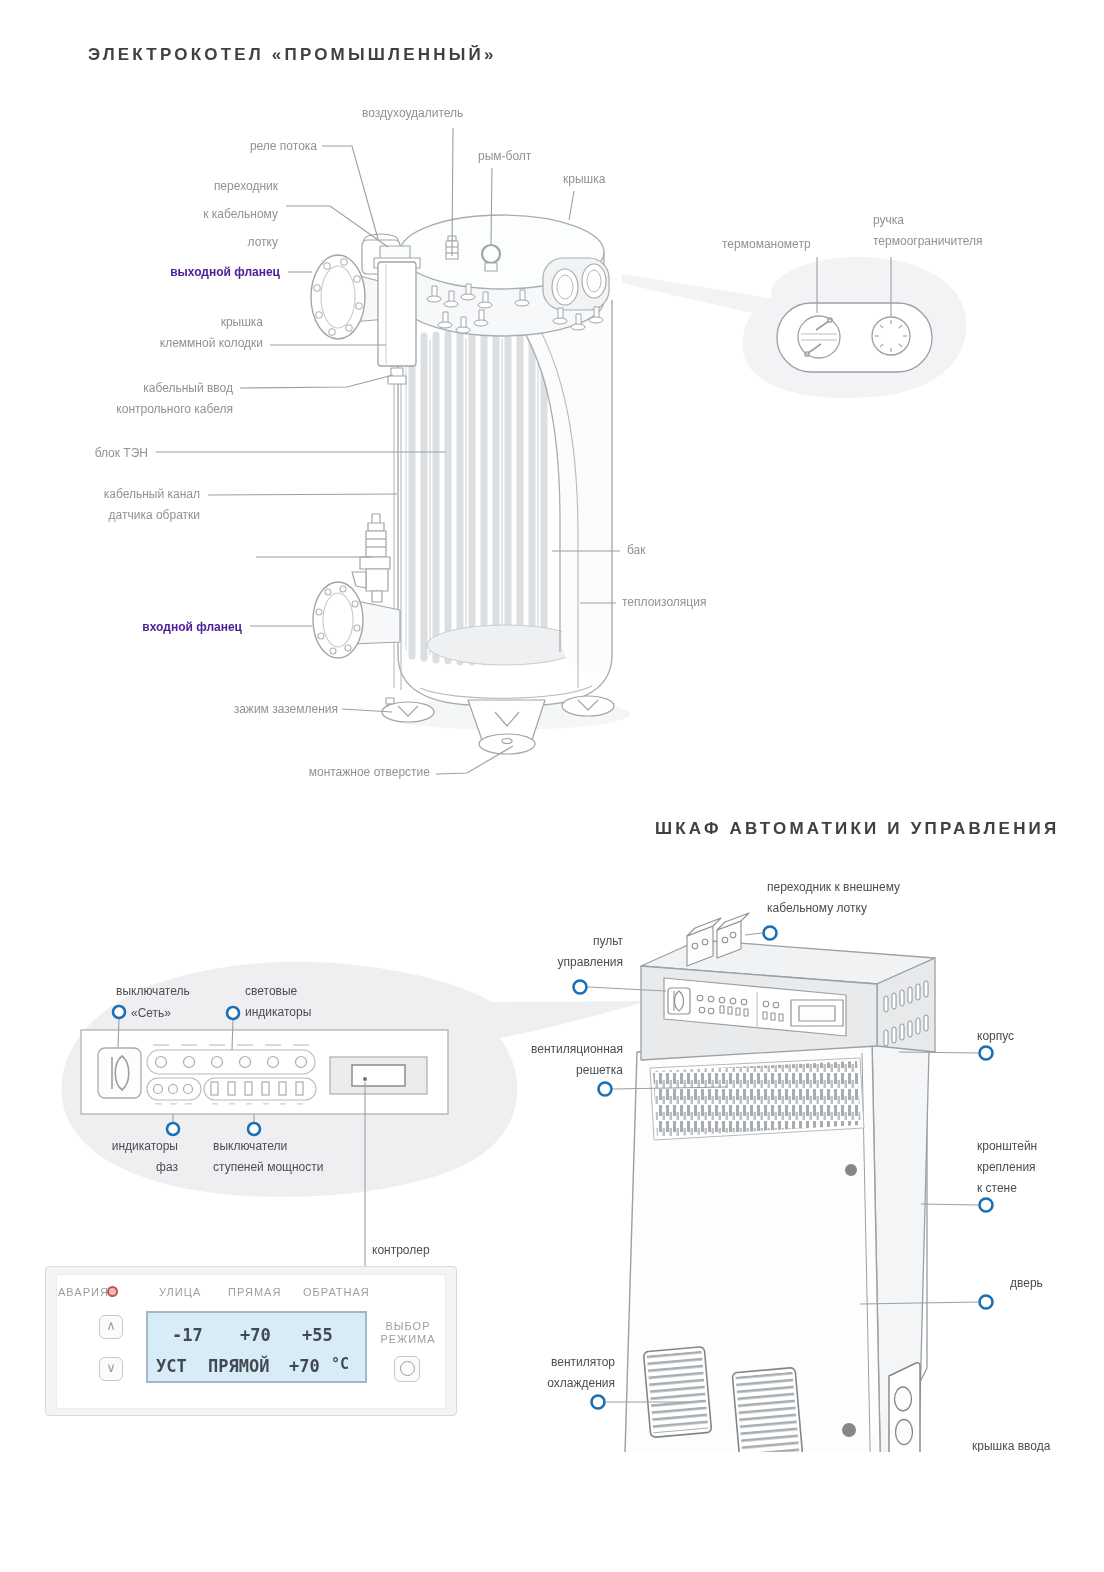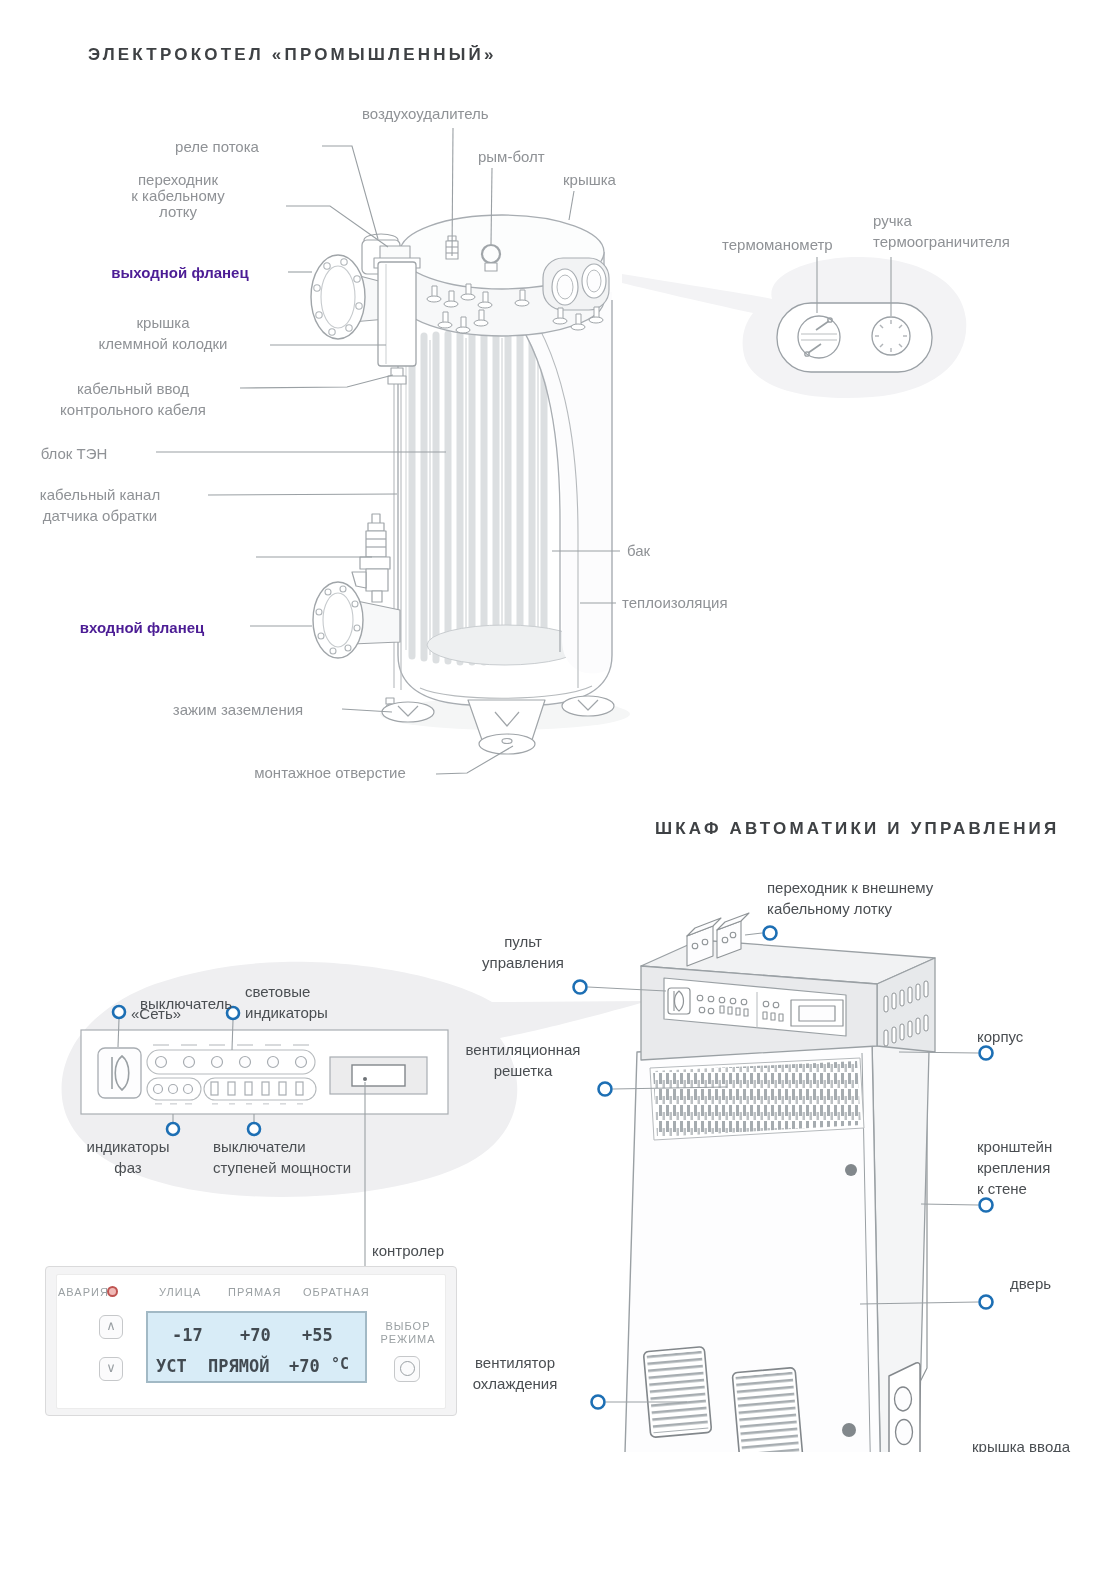"воздухоудалитель" .lb { font-size: 15px -> 12px }
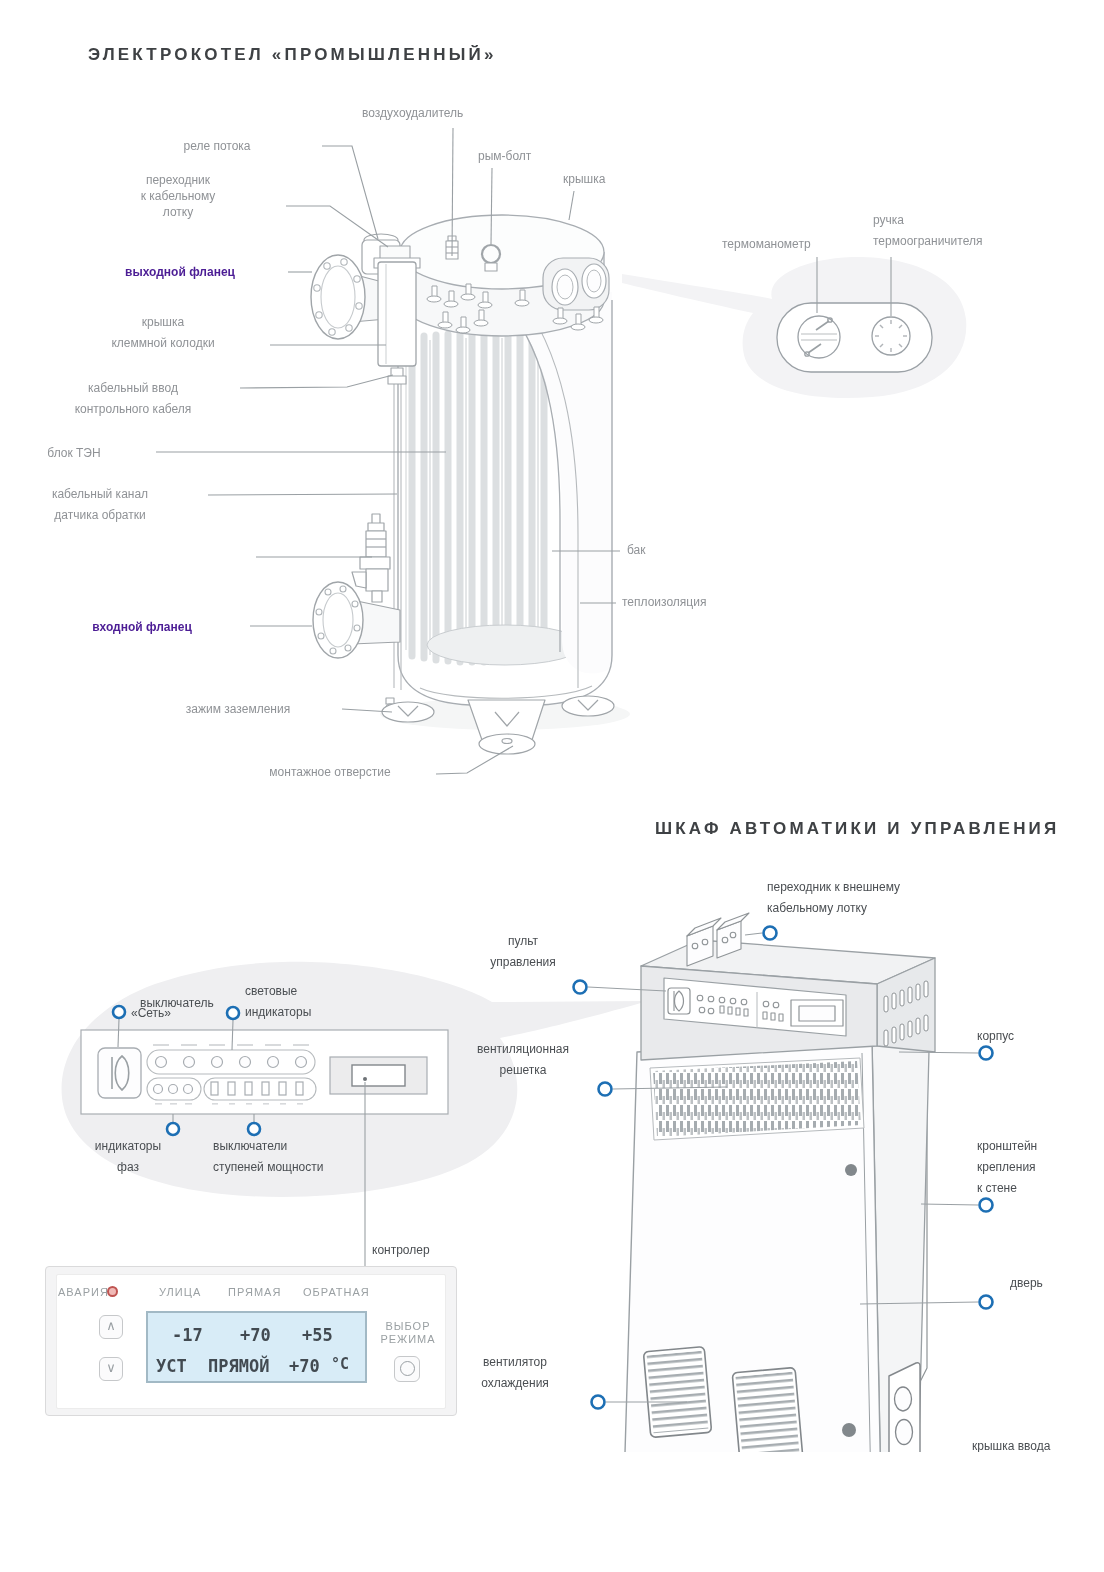"реле потока" .lb.r { text-align: center -> right }
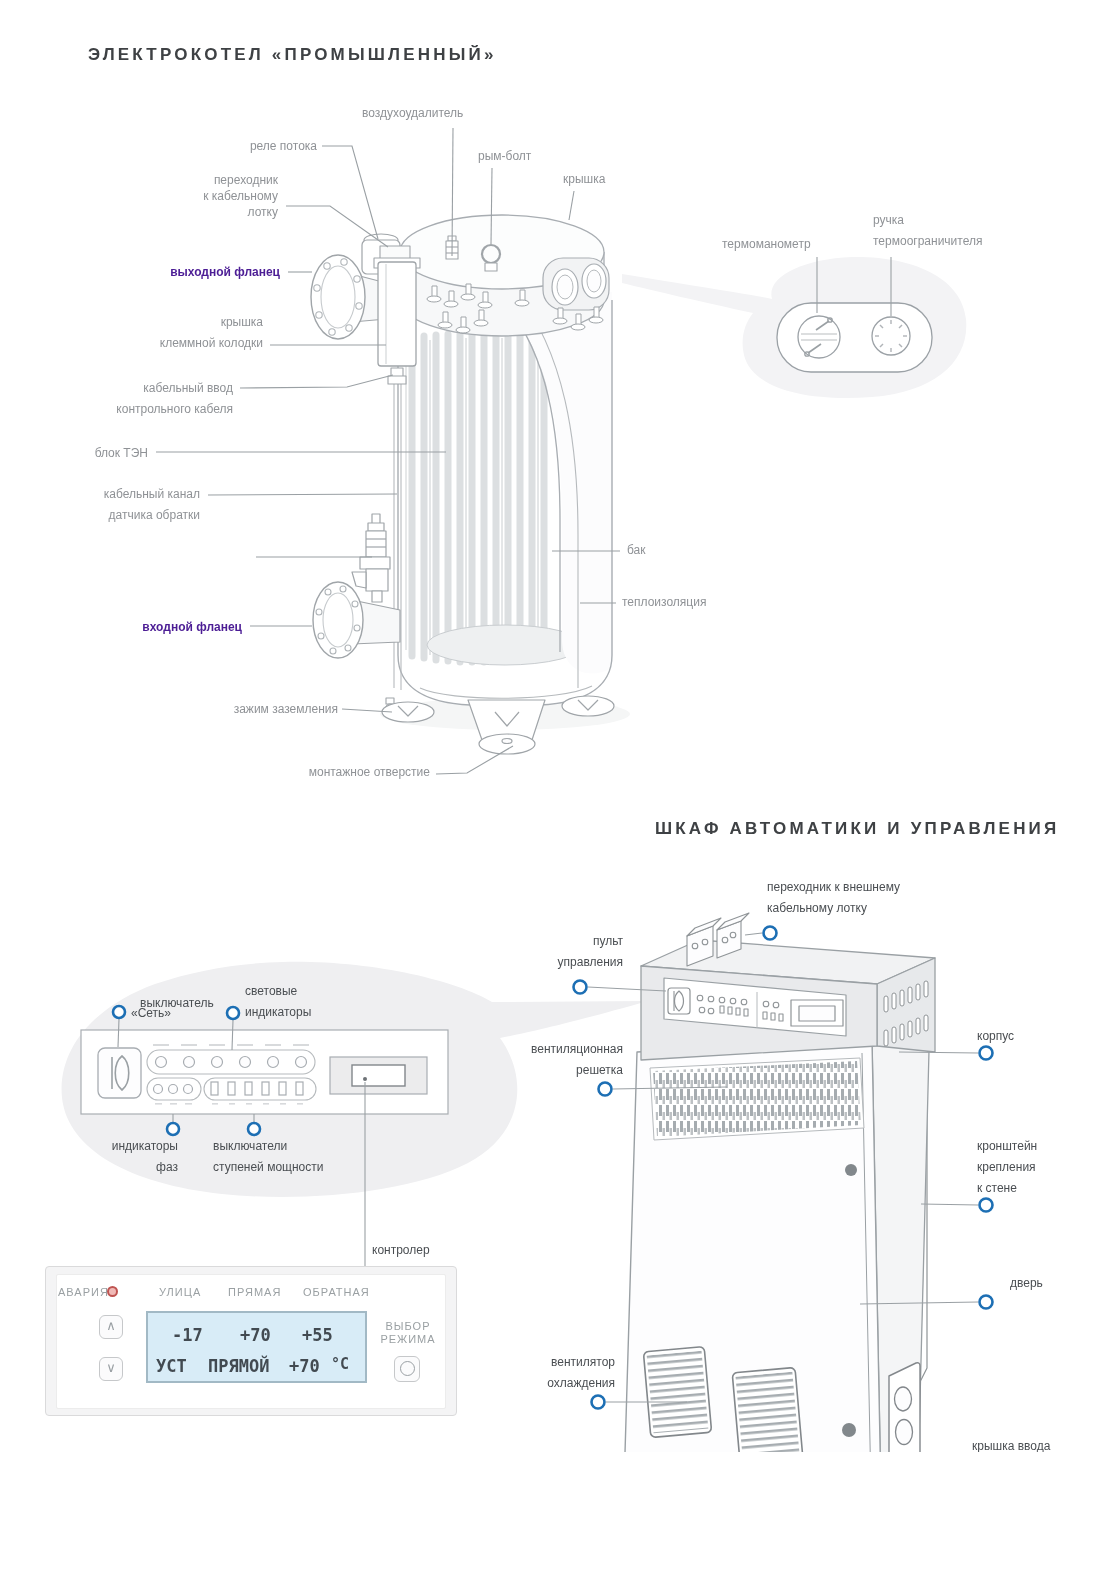"переходник" div.lb { line-height: 16px -> 28px }
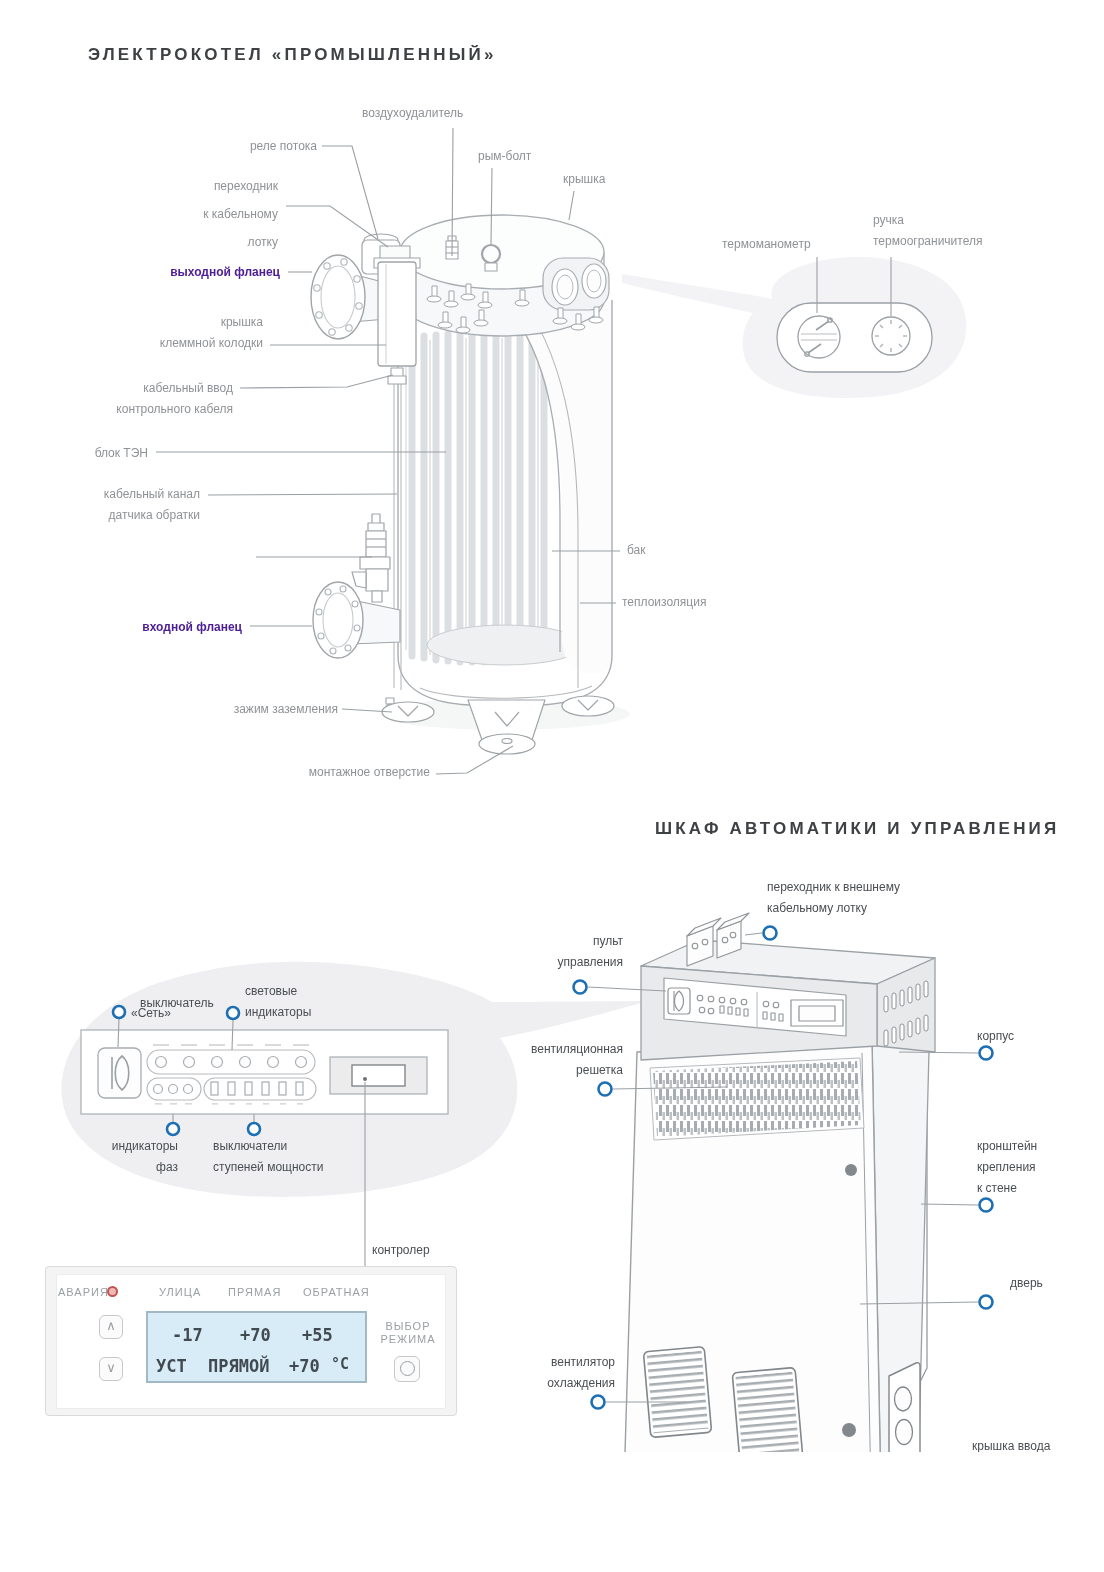"выключатель" div.lb { left: 140px -> 116px; margin-top: 12px -> none }
